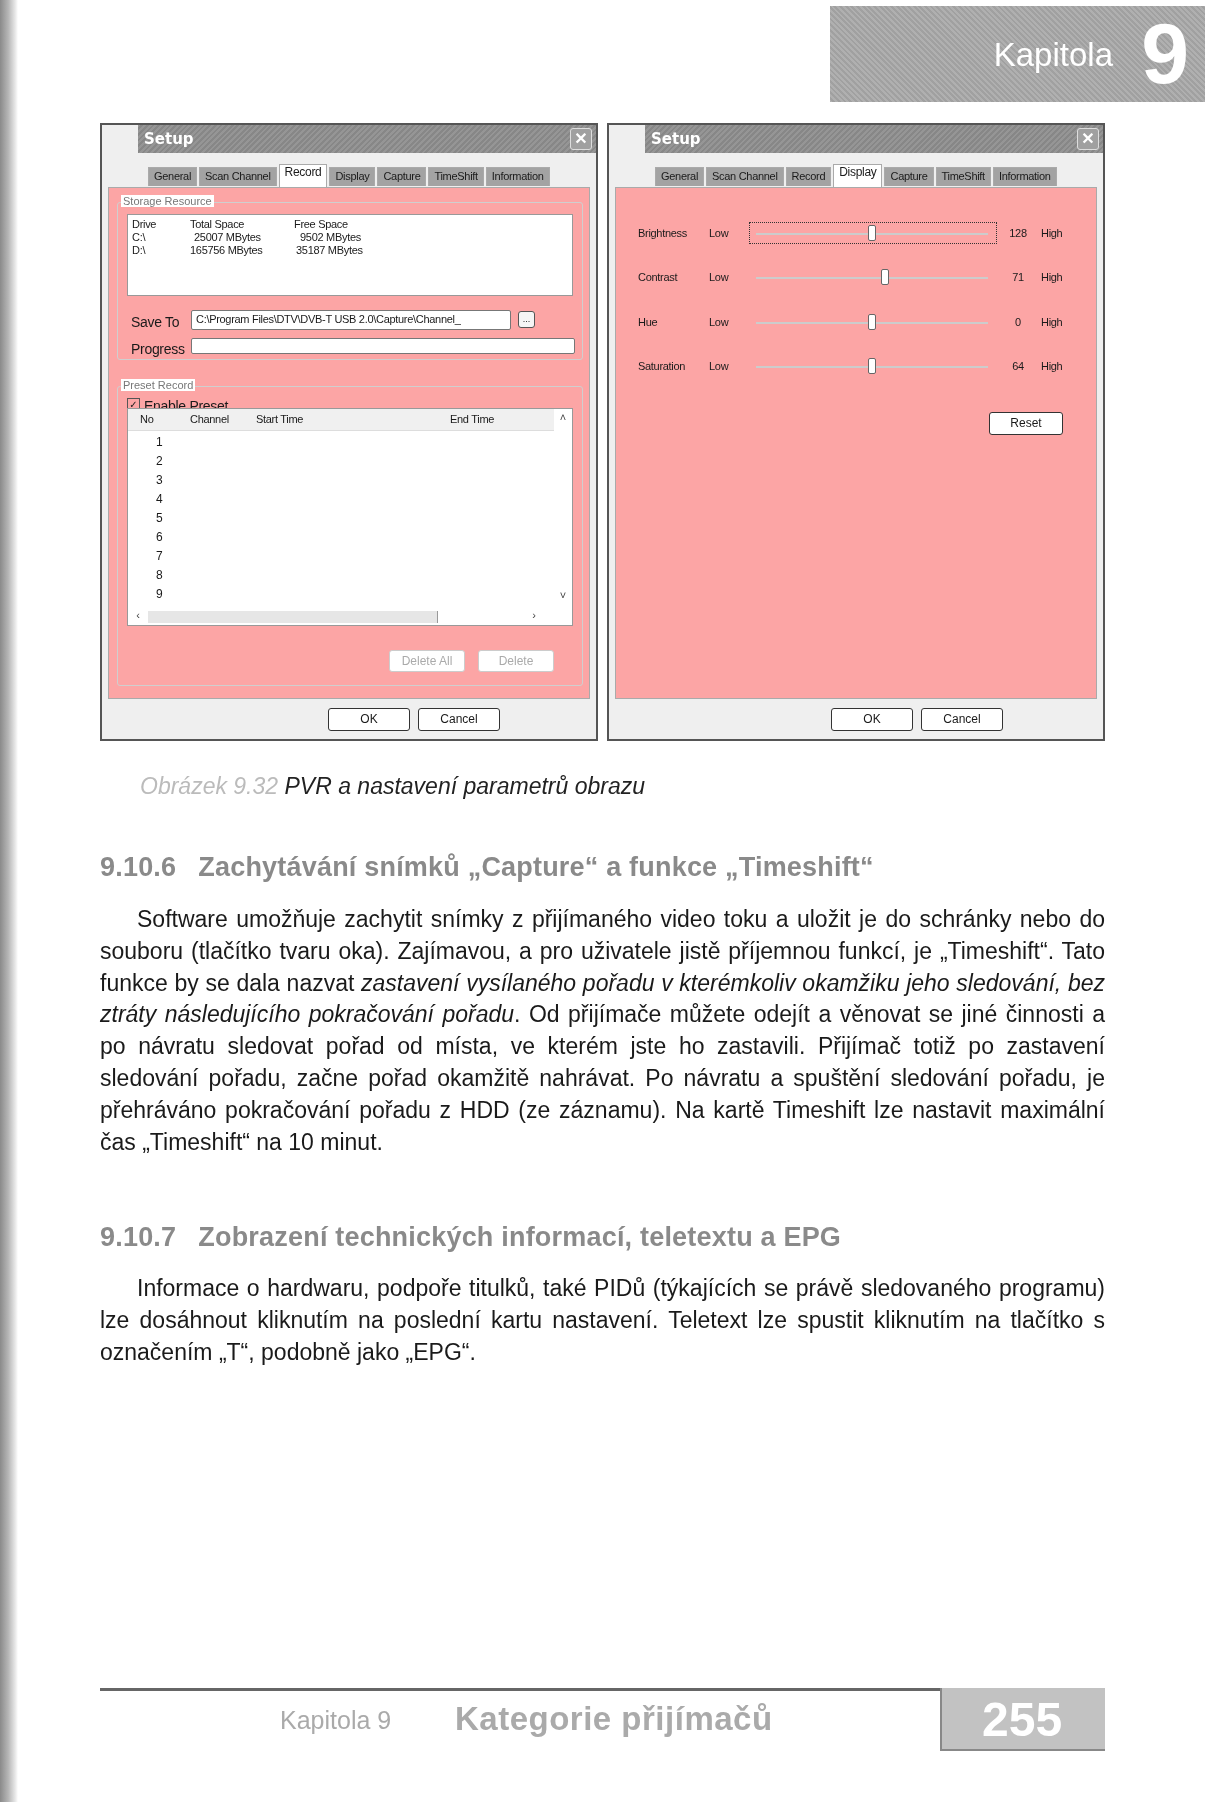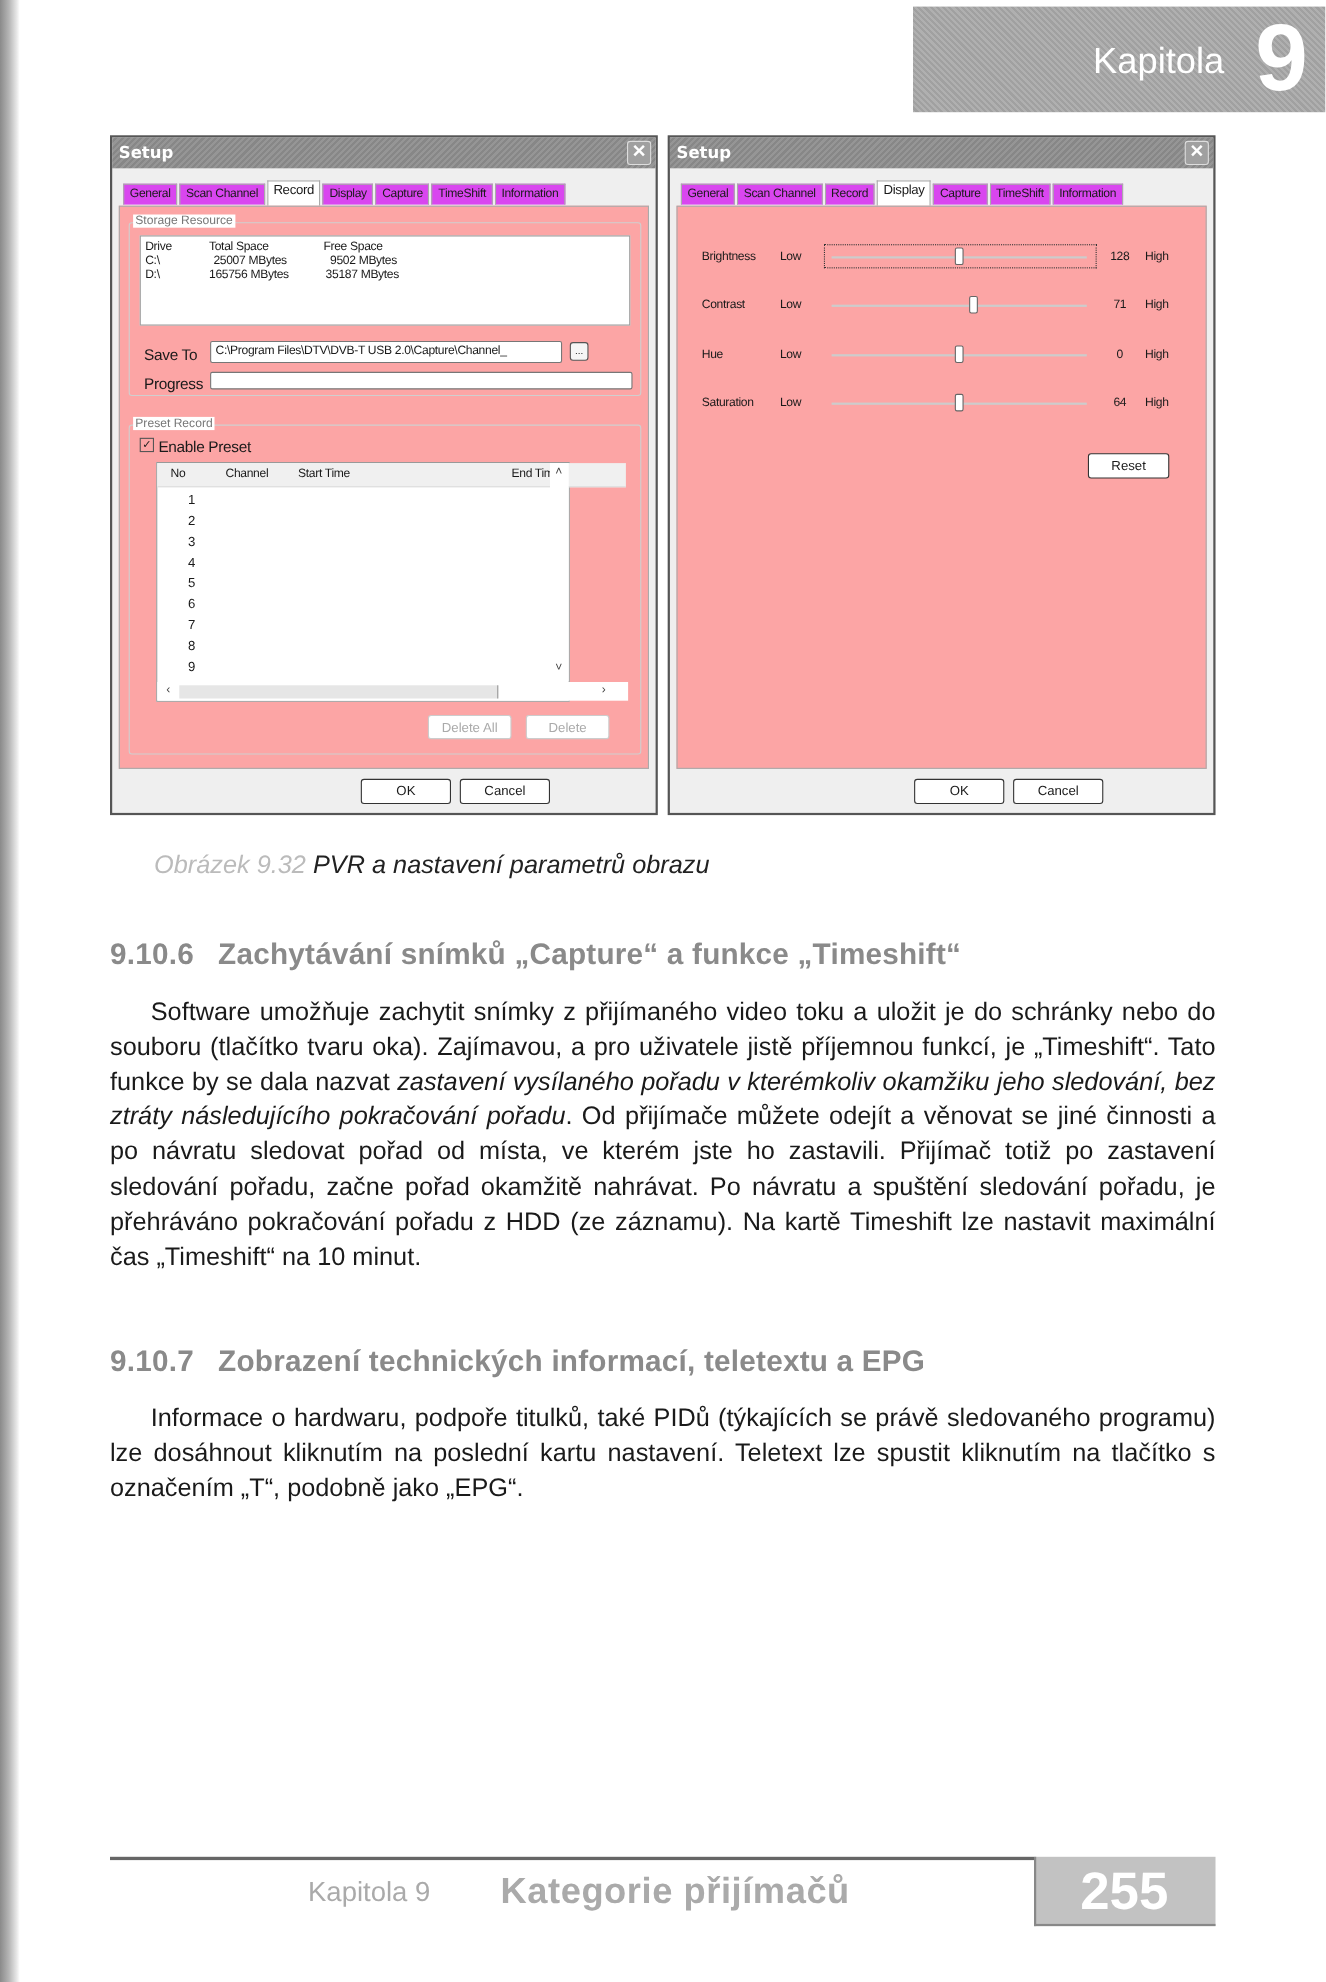"Setup" .dialog { padding-left: none -> 36px }
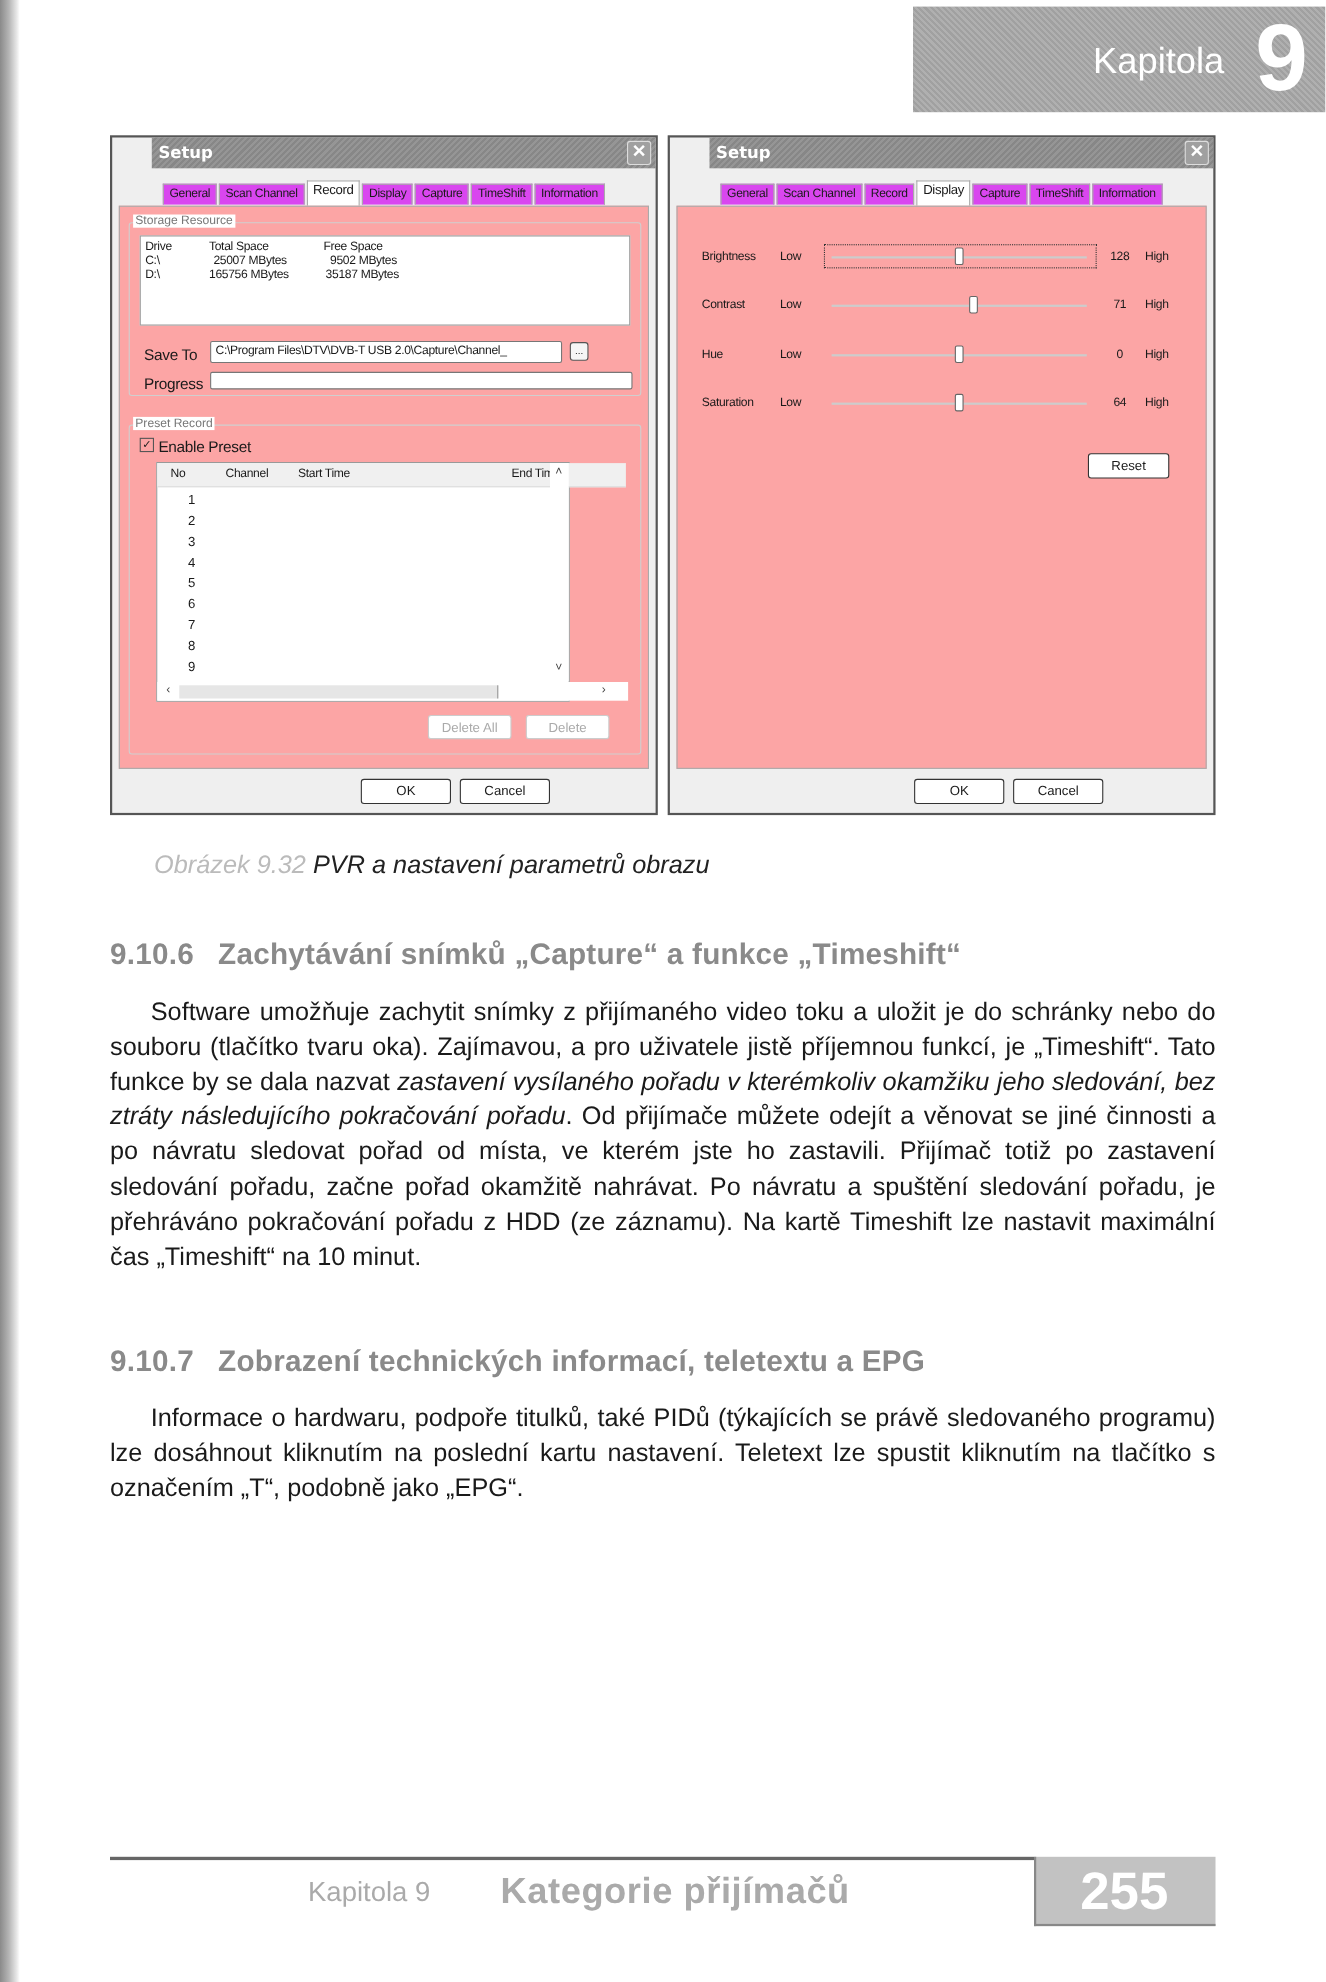"General" .tab { background: #d946ef -> #a3a3a3 }
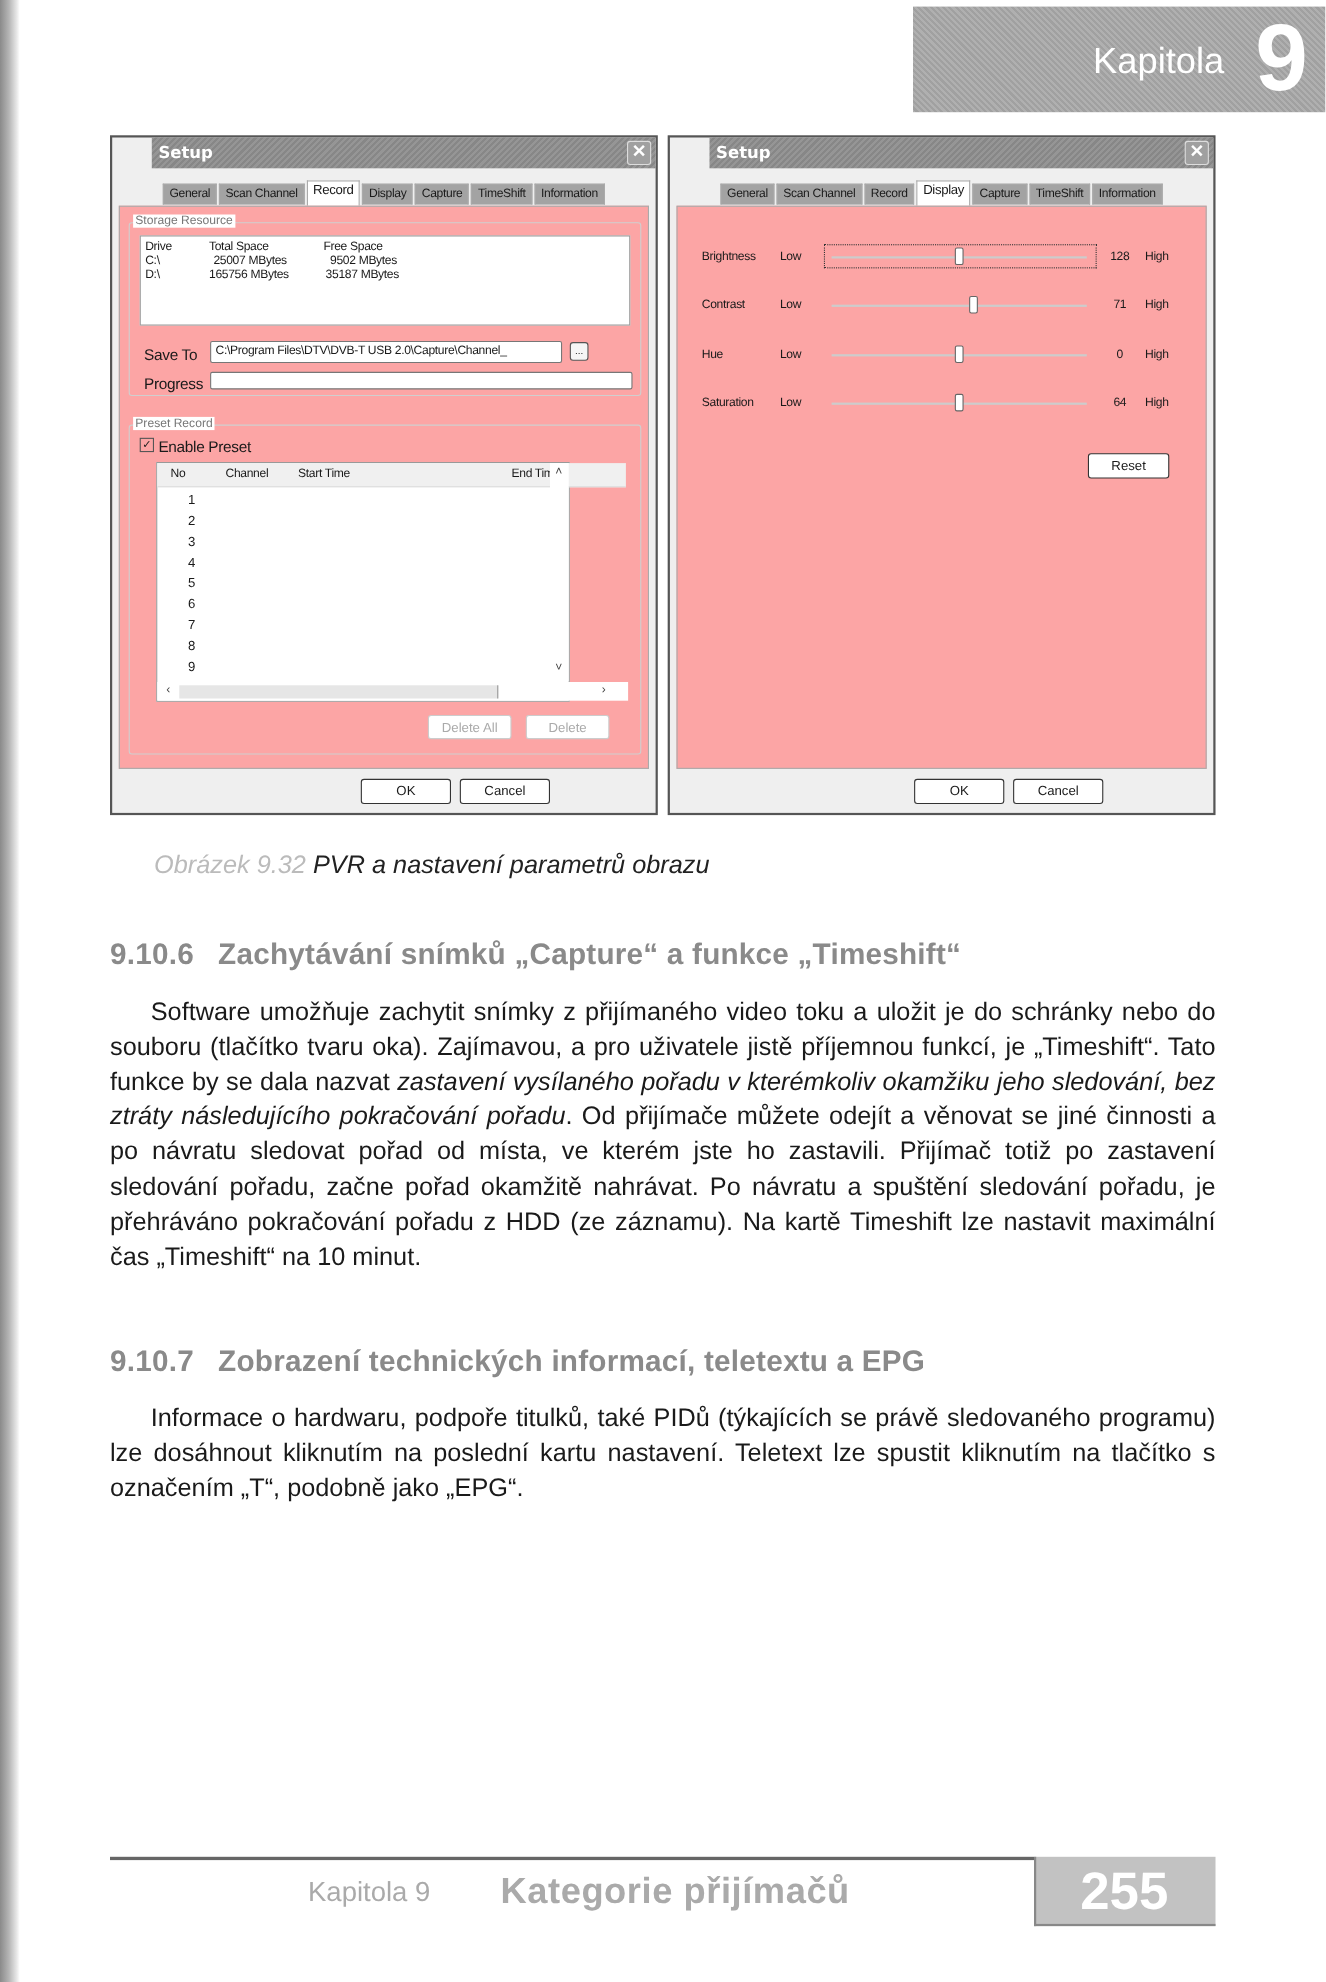"No" div.list { margin-left: 15px -> none; top: 232px -> 220px; width: 376px -> 446px }
